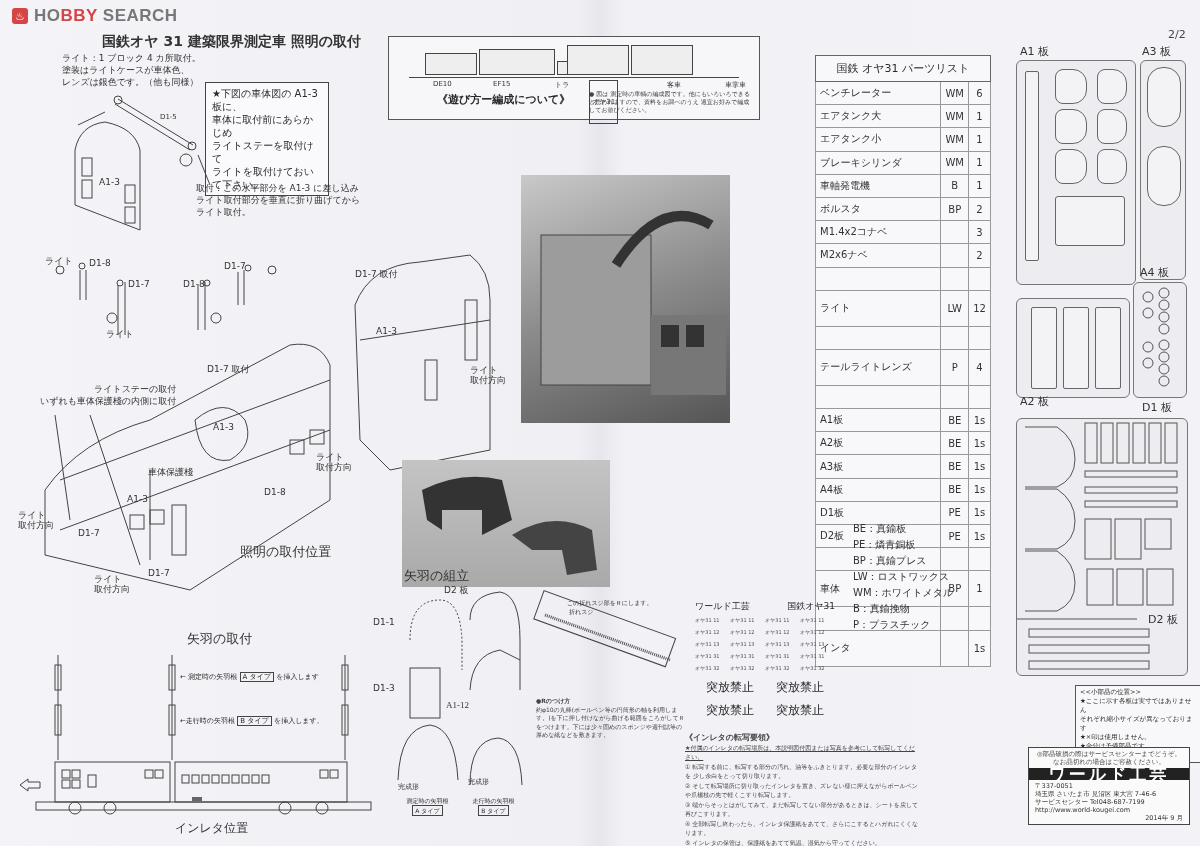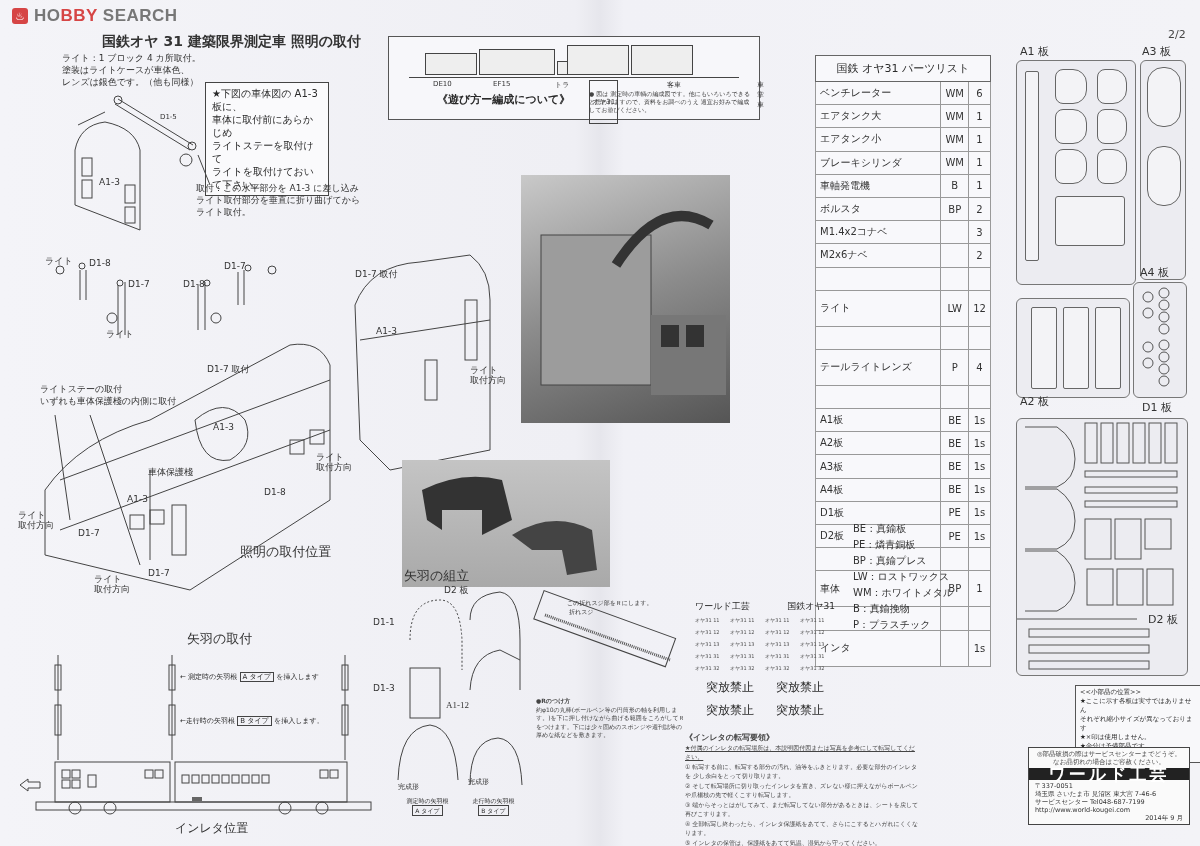"車掌車" div.car-lbl { margin-left: 32px -> none }
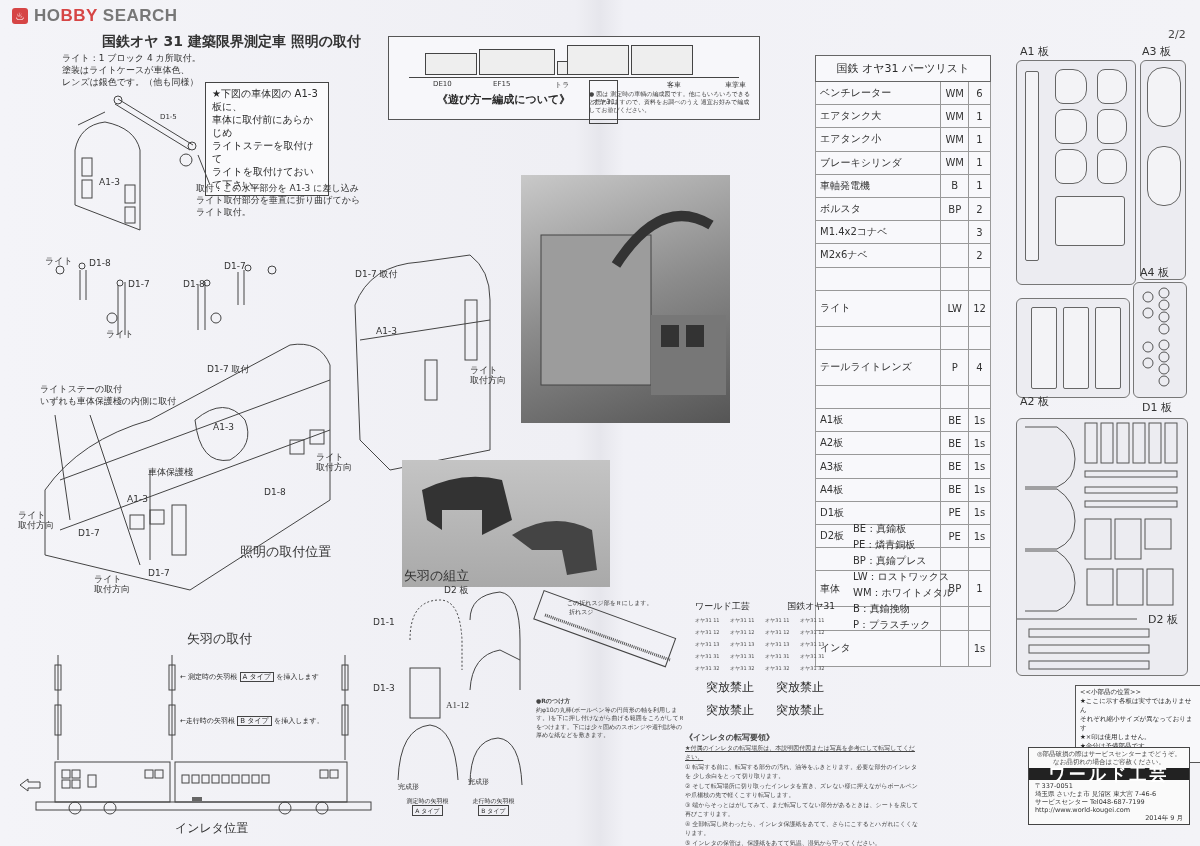"ライトステーの取付" div.abs { text-align: none -> right }
